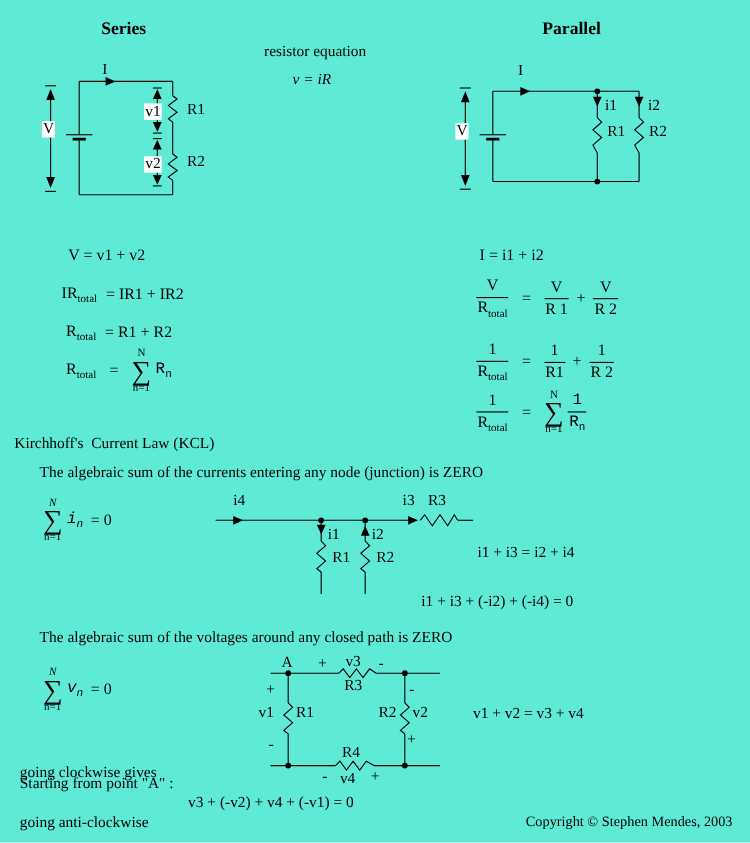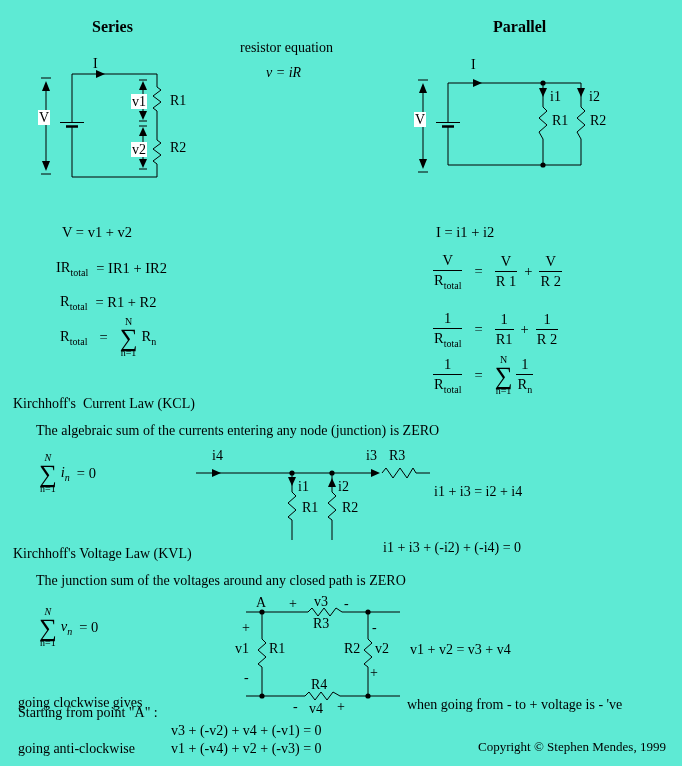"Rn" .gapsm { font-family: none -> Liberation Mono, monospace }
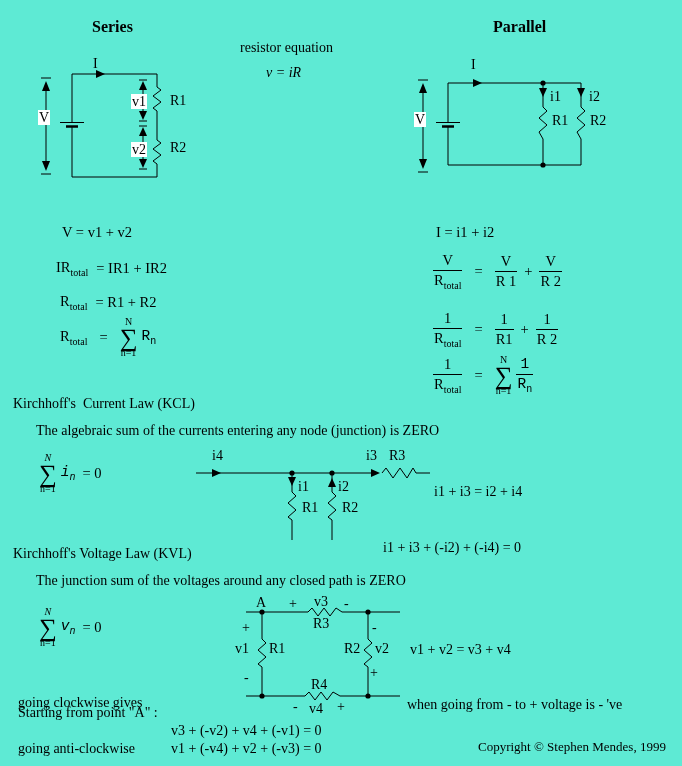"i1 + i3 = i2" span.lbl { top: 484px -> 495px }
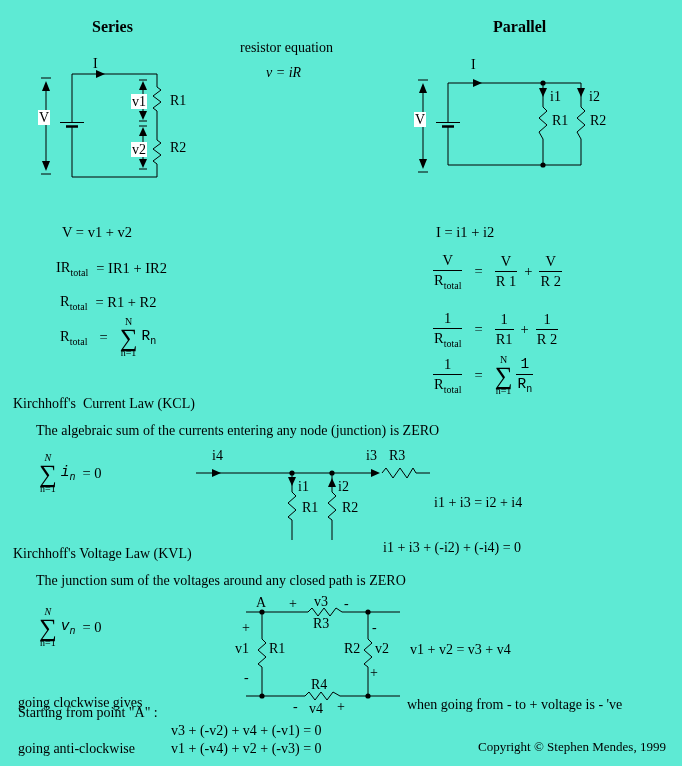"Kirchhoff's Voltage Law (KVL)" span.lbl { html: <span>Kirchhoff's Voltage Law (KVL)</span> -> none }
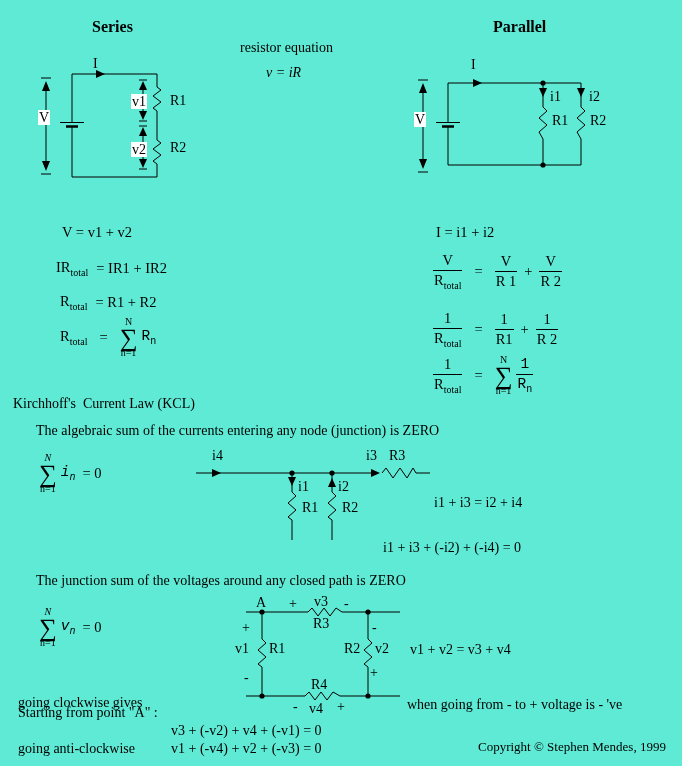"The junction sum of the" span.lbl { text: junction -> algebraic }
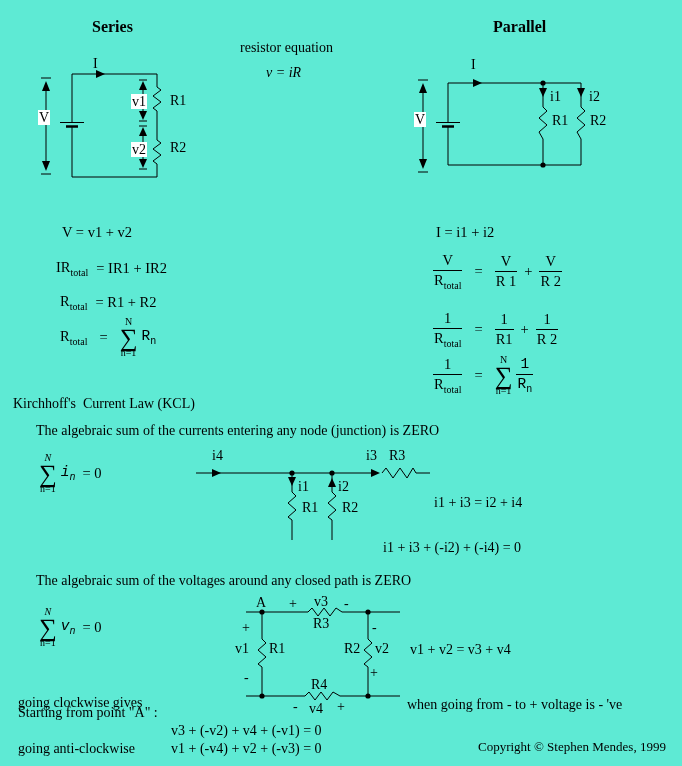"v1 + v2 = v3" span.lbl { left: 410px -> 430px }
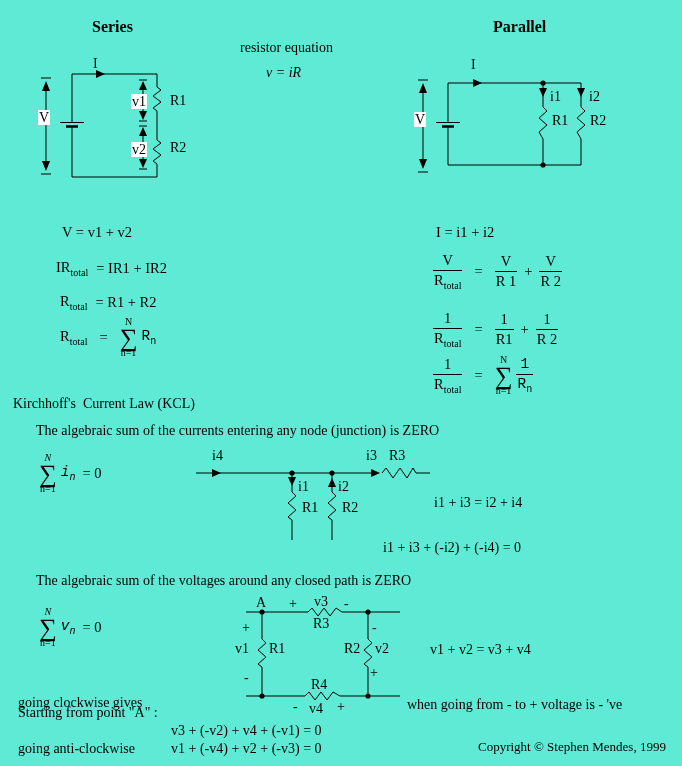"when going from - to" span.lbl { html: <span>when going from - to + voltage is - 've</span> -> none }
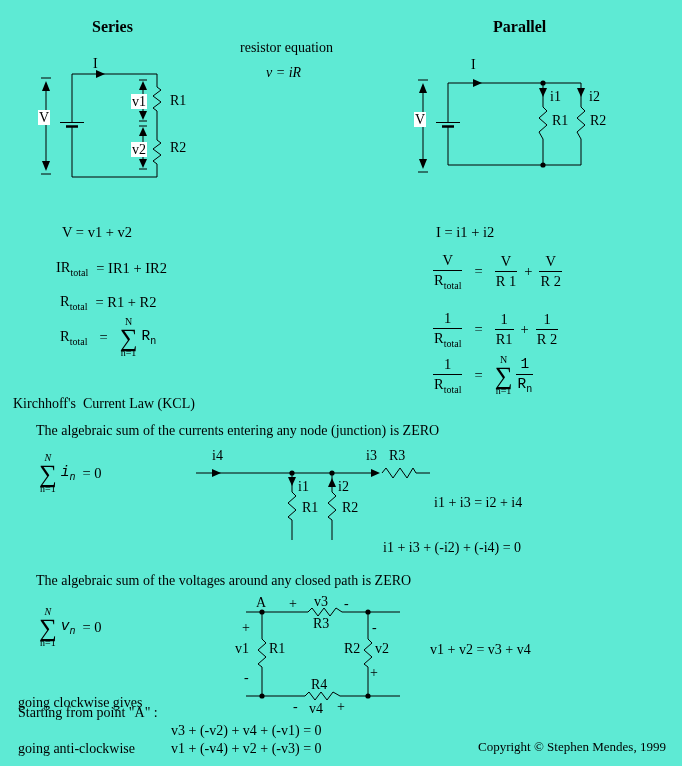"v1 + (-v4) + v2" span.lbl { html: <span>v1 + (-v4) + v2 + (-v3) = 0</span> -> none }
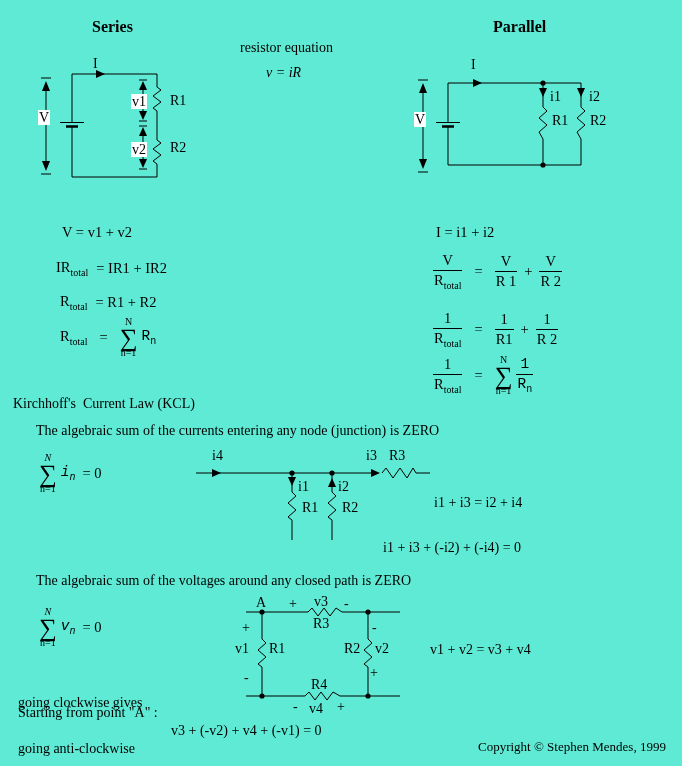"Copyright © Stephen Mendes, 1999" span.lbl { text: 1999 -> 2003 }
